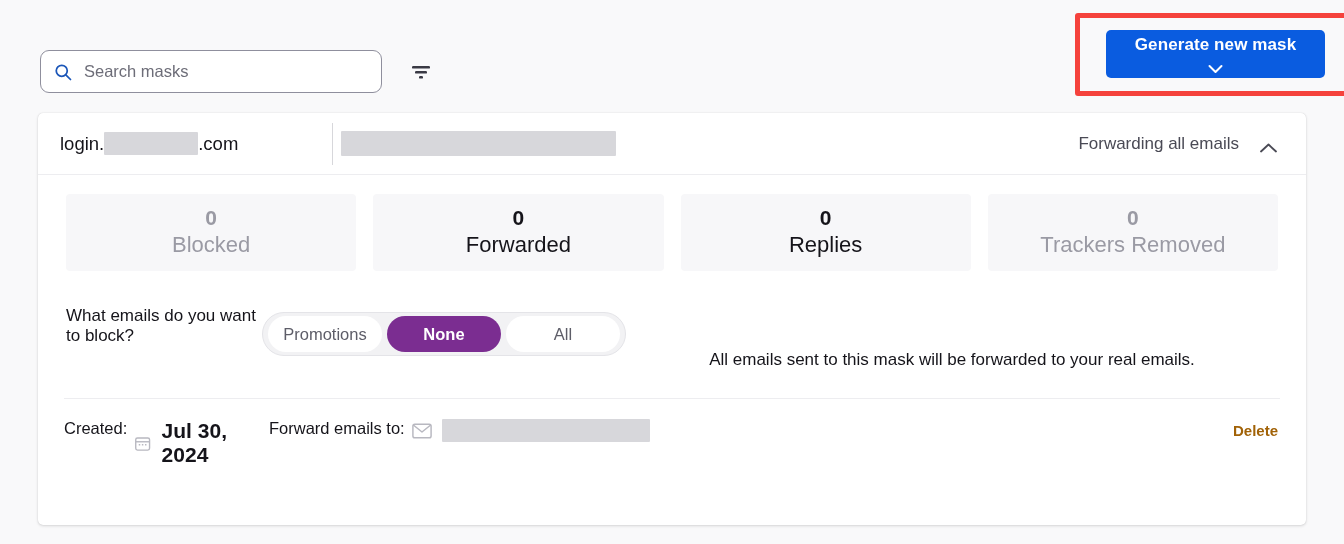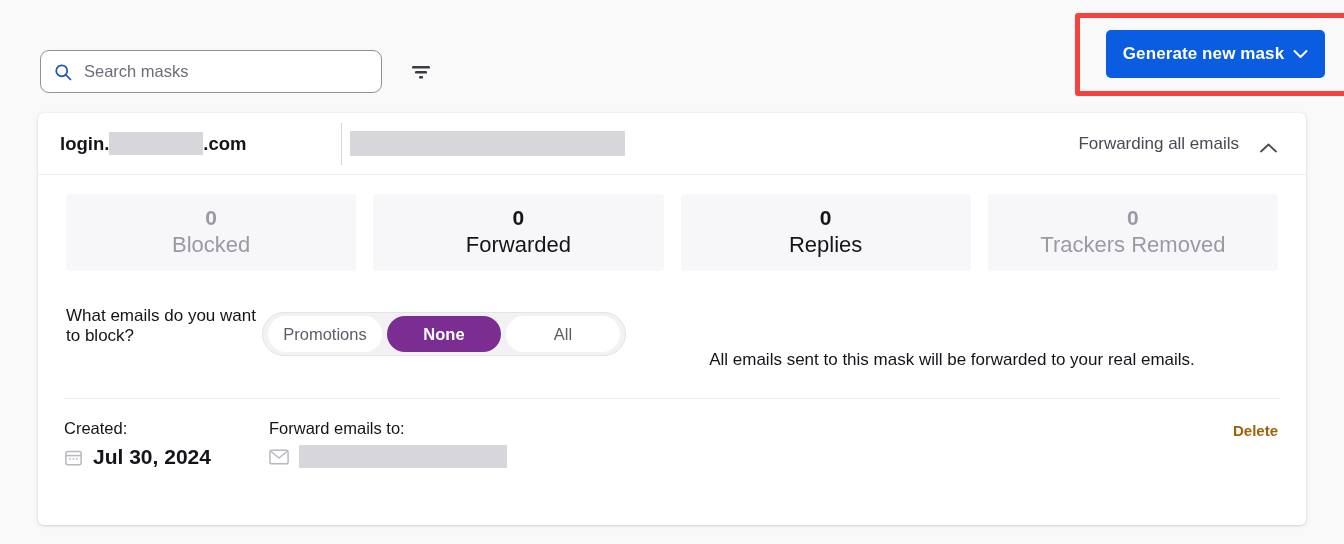"Generate new mask" .generate-btn { flex-direction: none -> column }
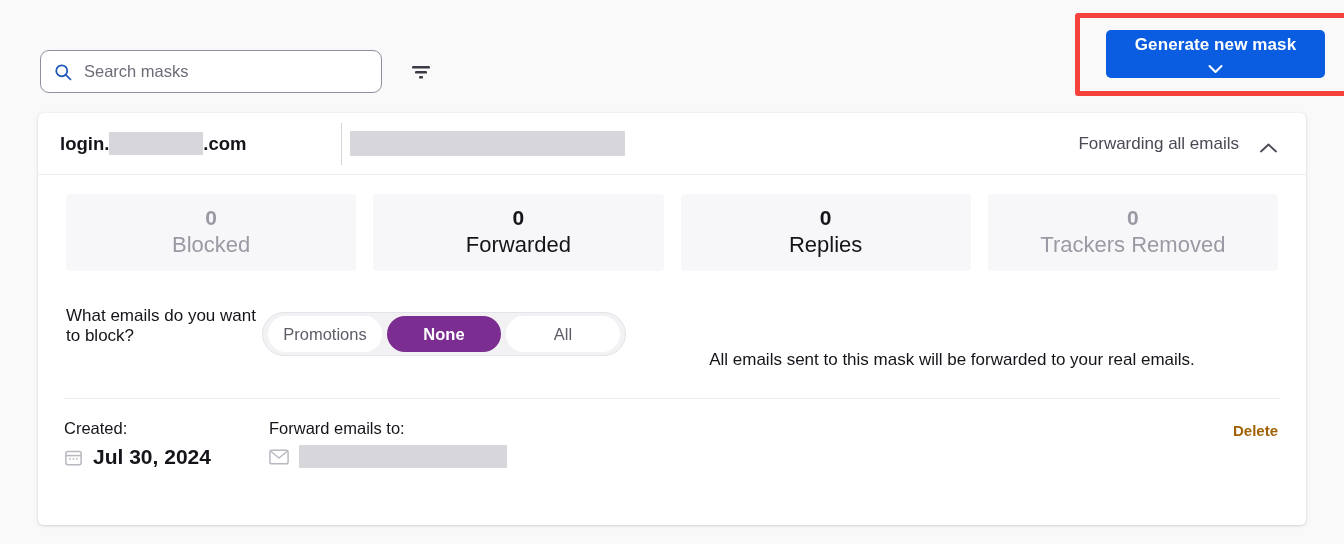"login." .mask-label { font-weight: bold -> normal }
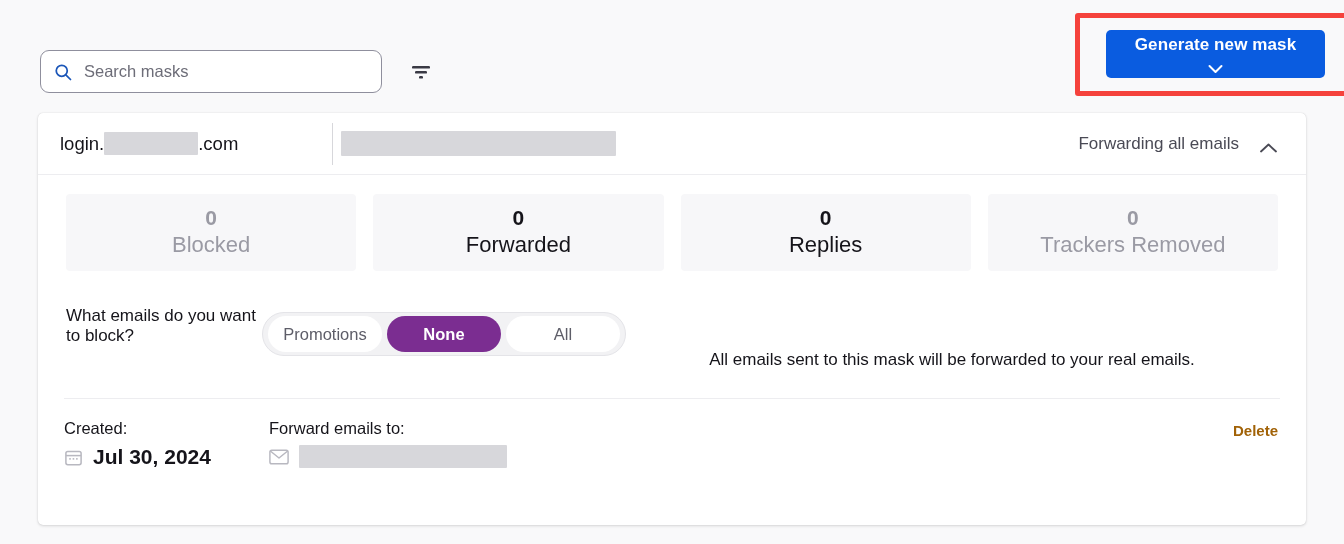"Created:" .meta { flex-direction: column -> row }
